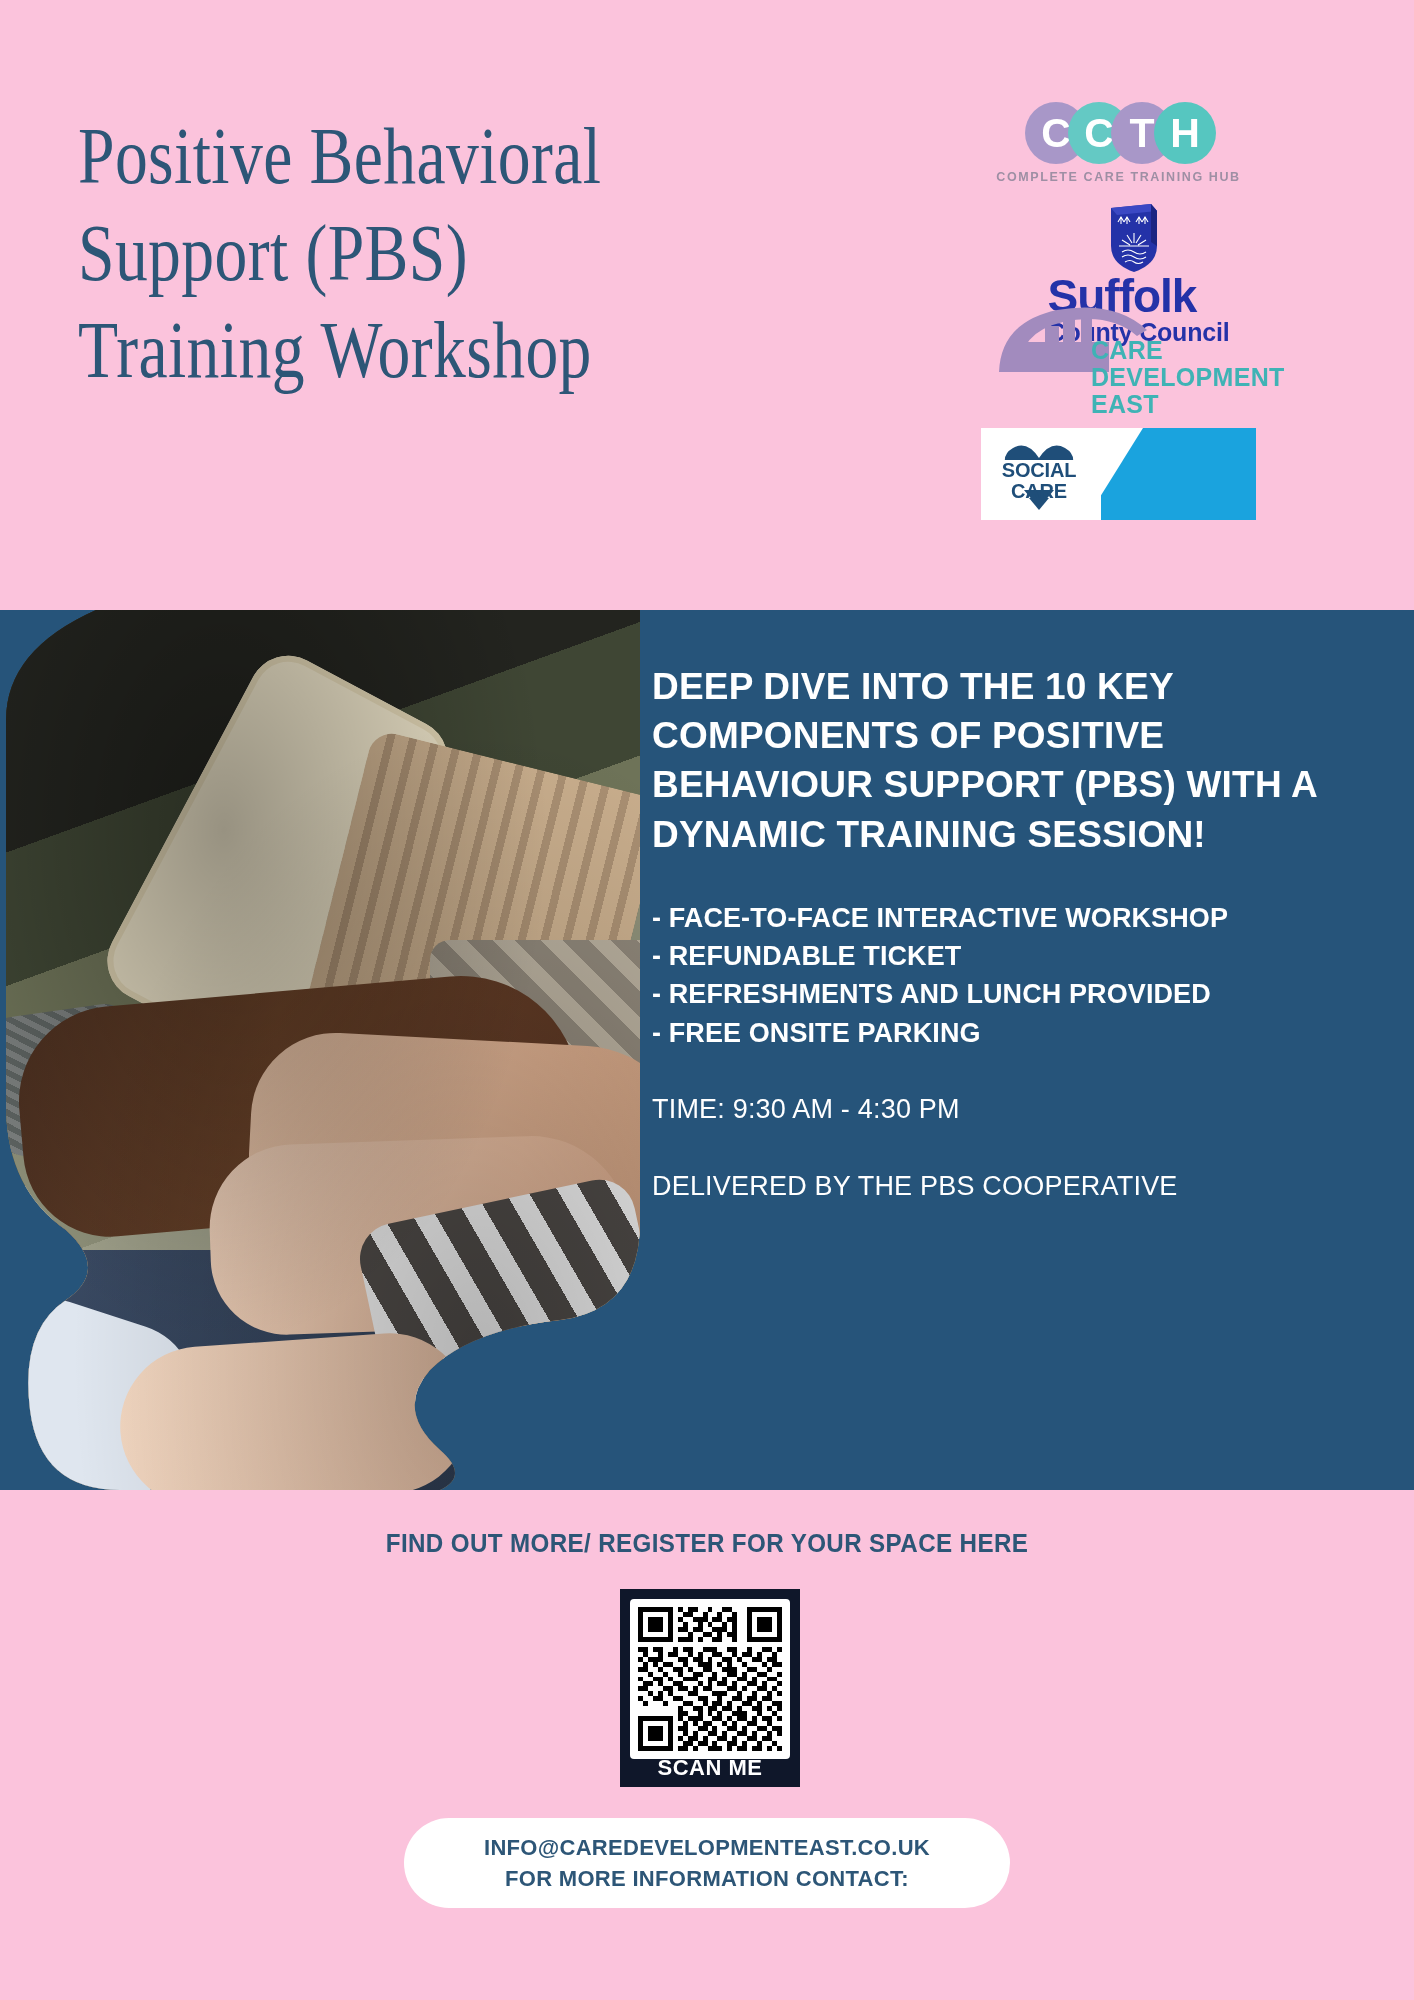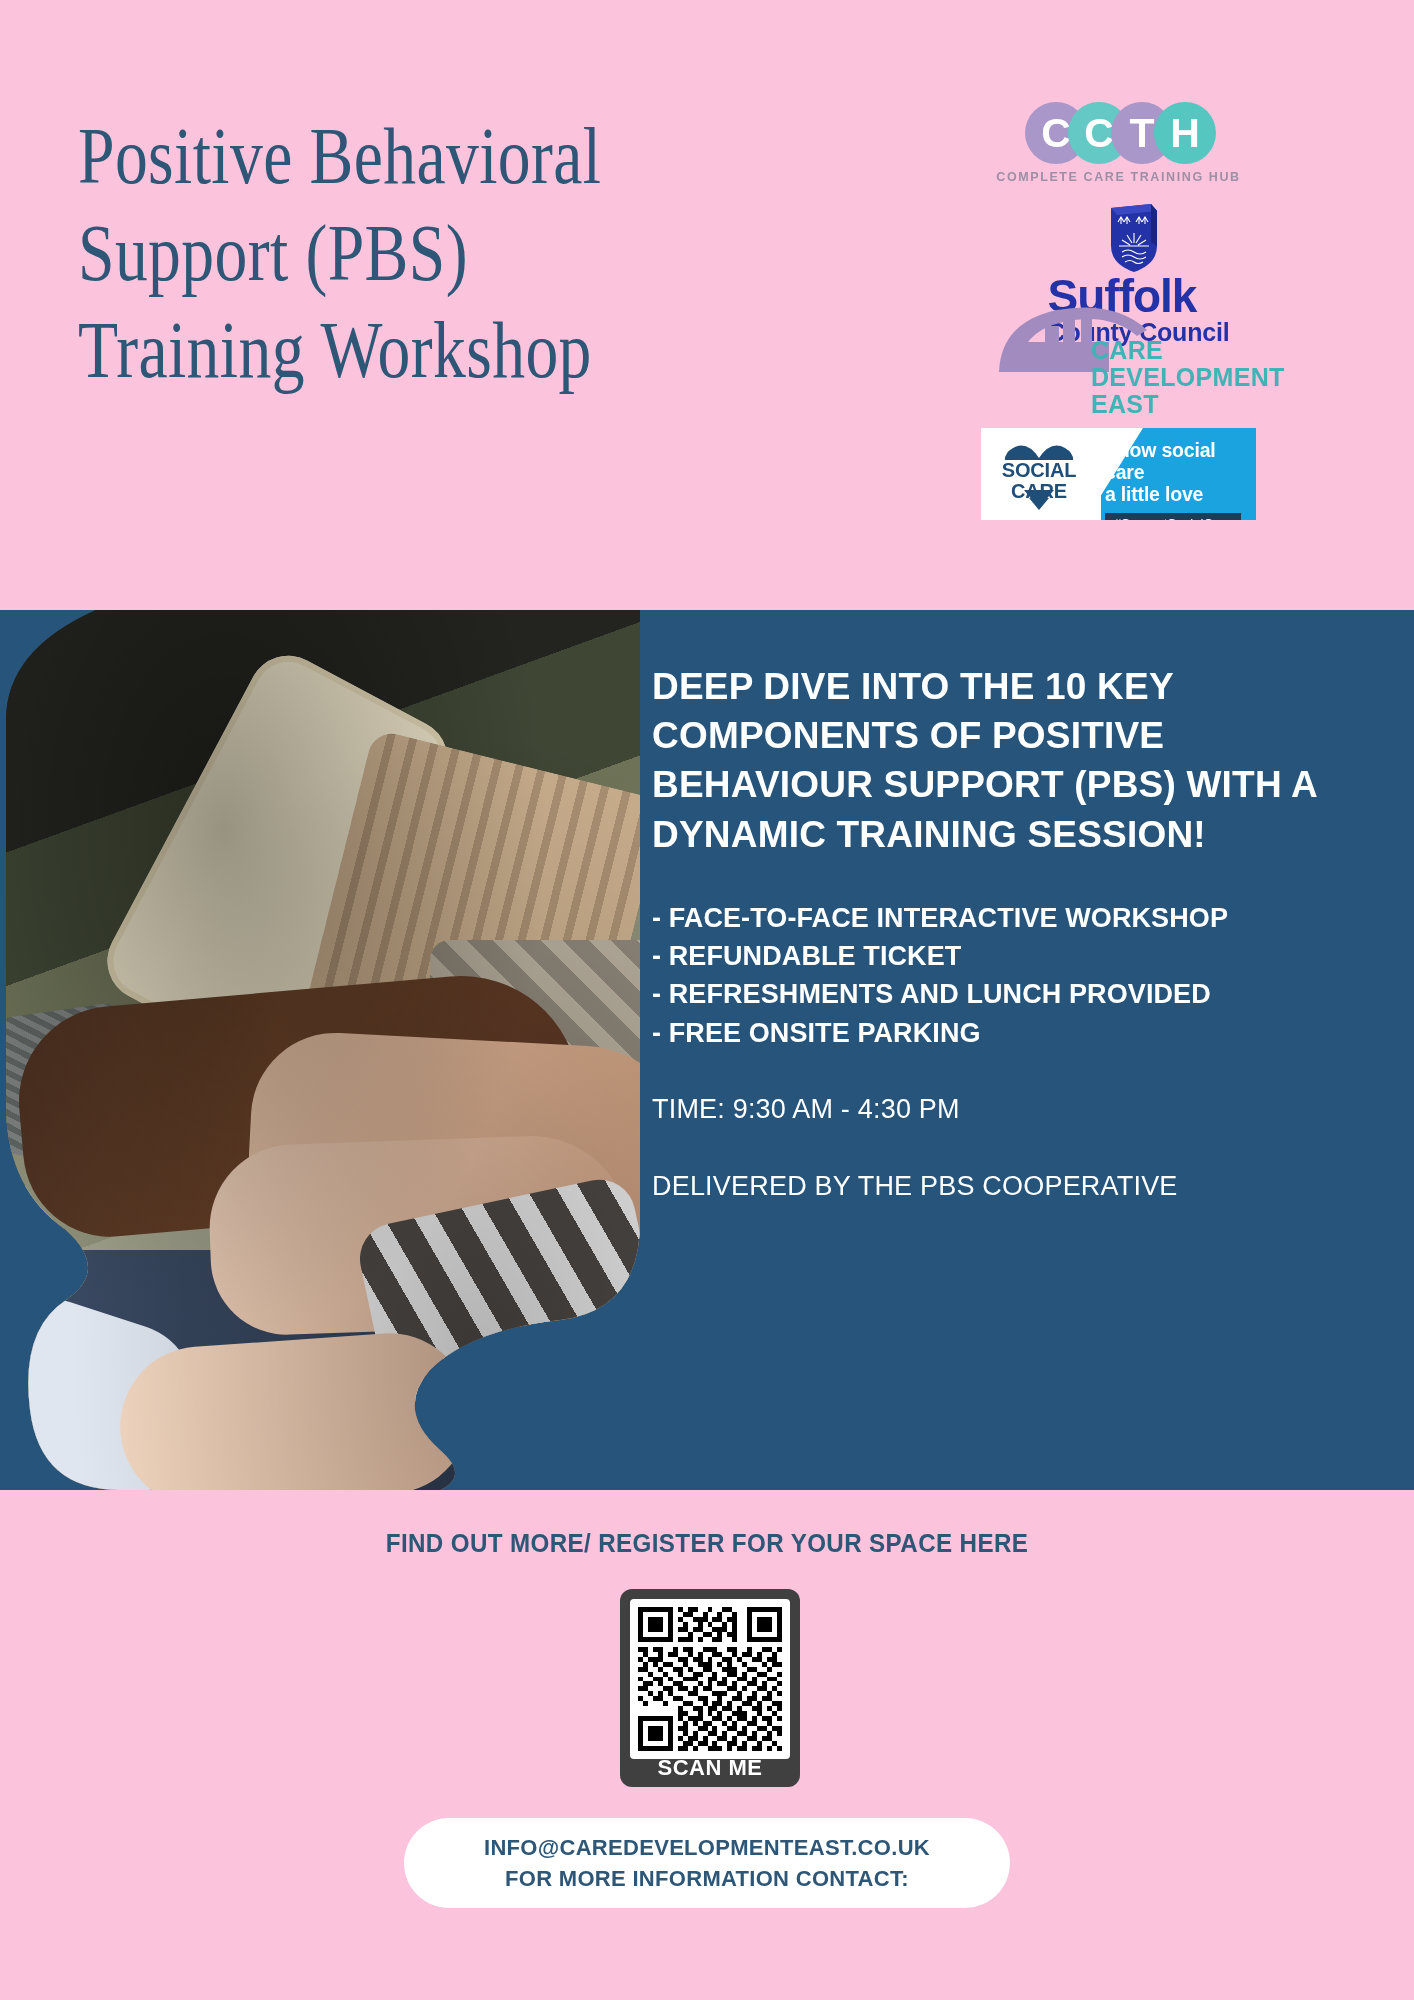"Show social care" div.sc-right { html: <div> <div>Show social care</div> <div>a little love</div> <span>#SupportSocialCare</span> </div> -> none }
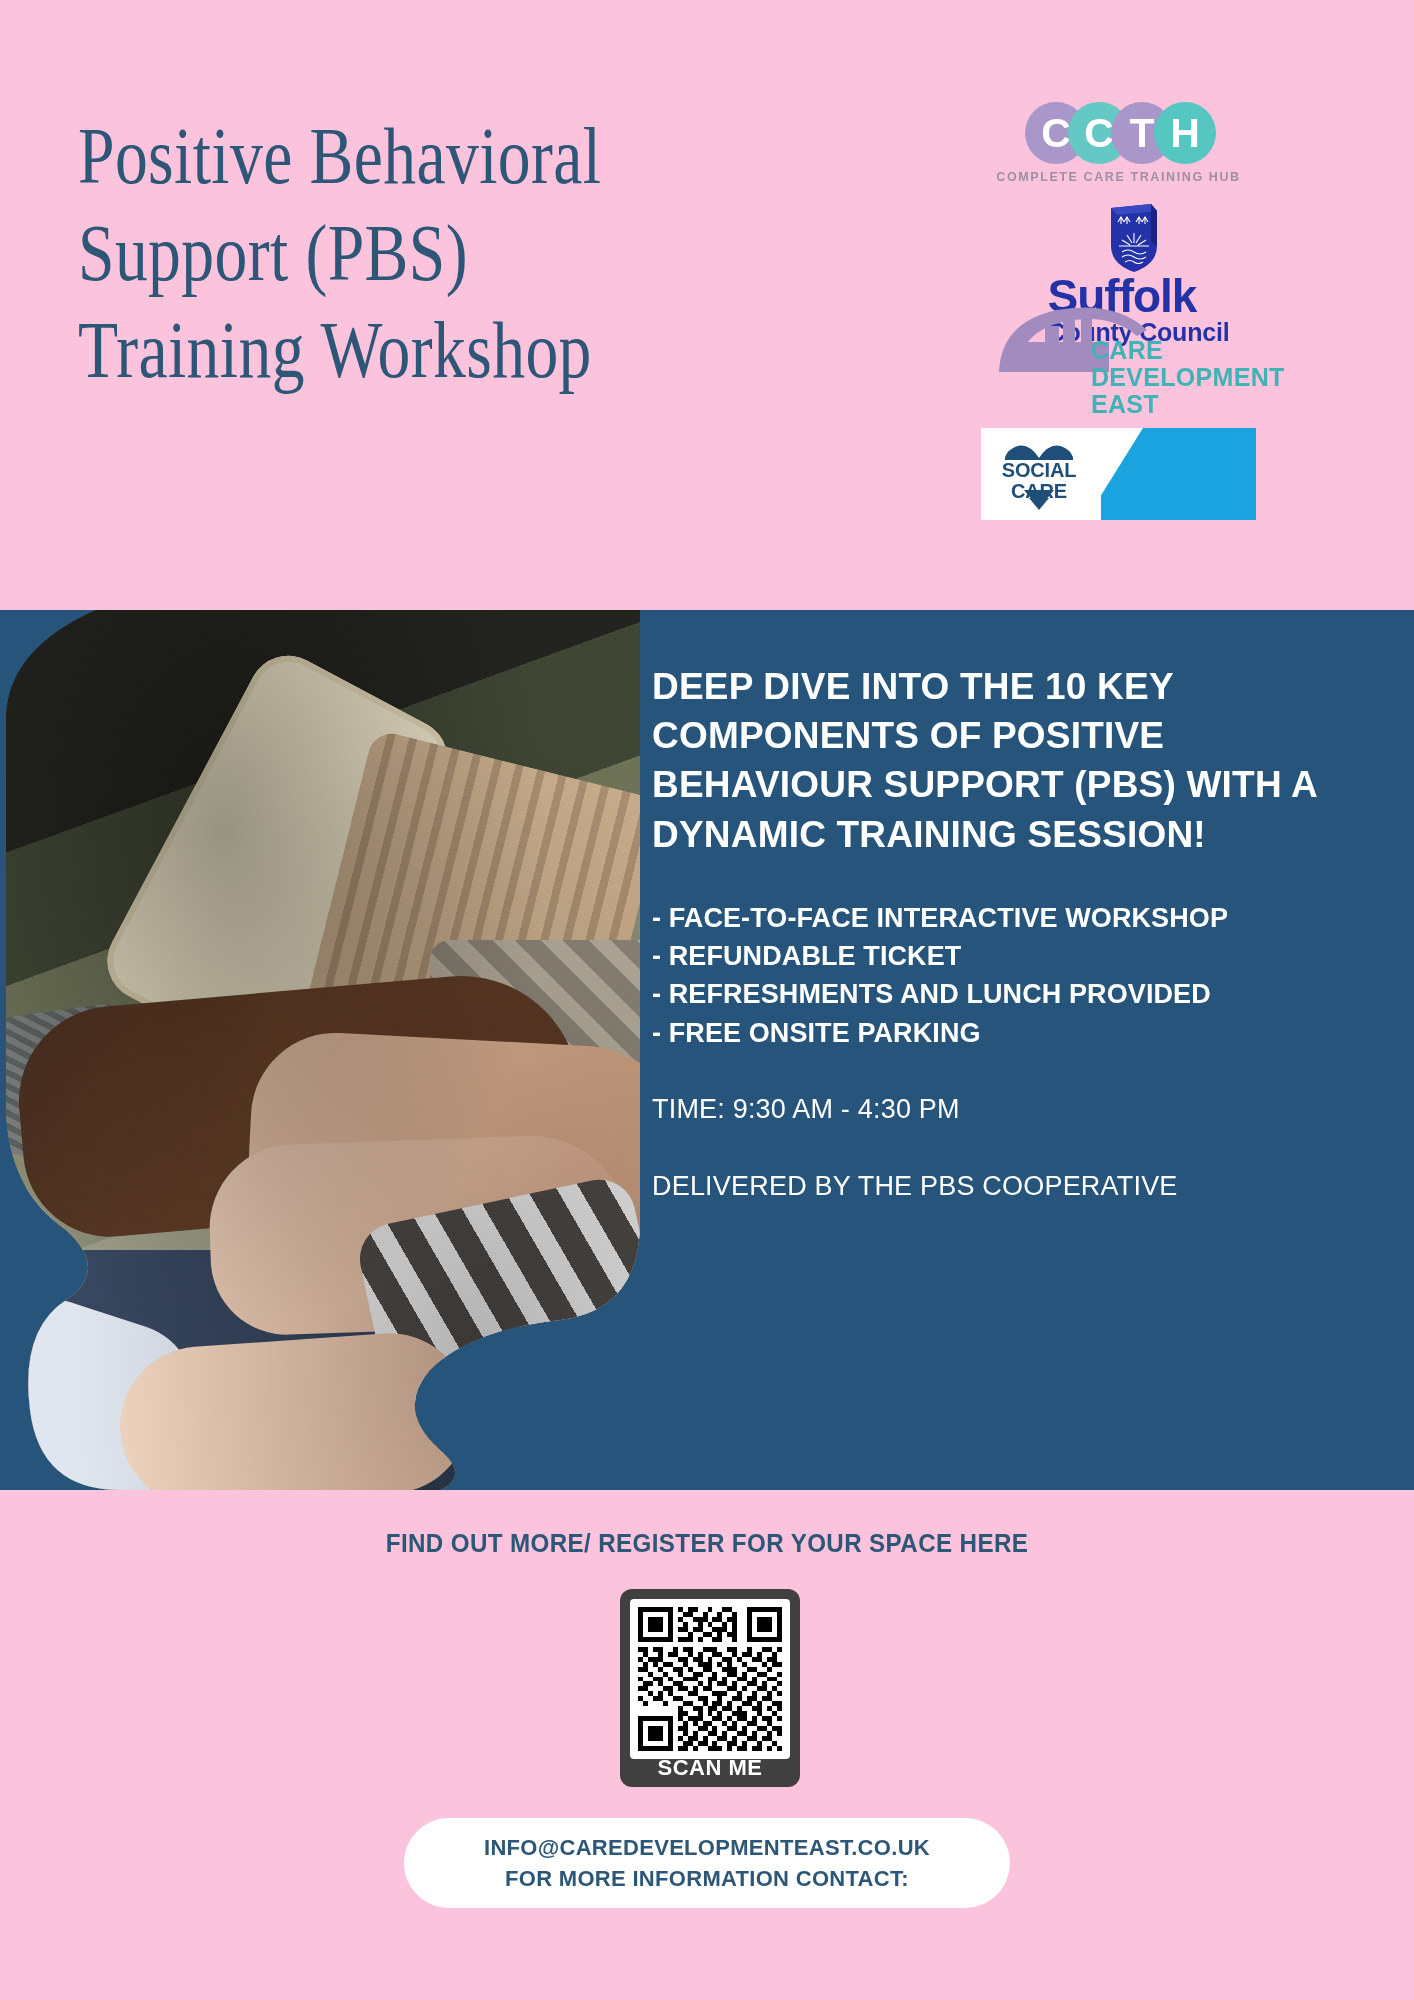"SCAN ME" .qrbox { background: #404040 -> #0f172a; border-radius: 12px -> 0 }
